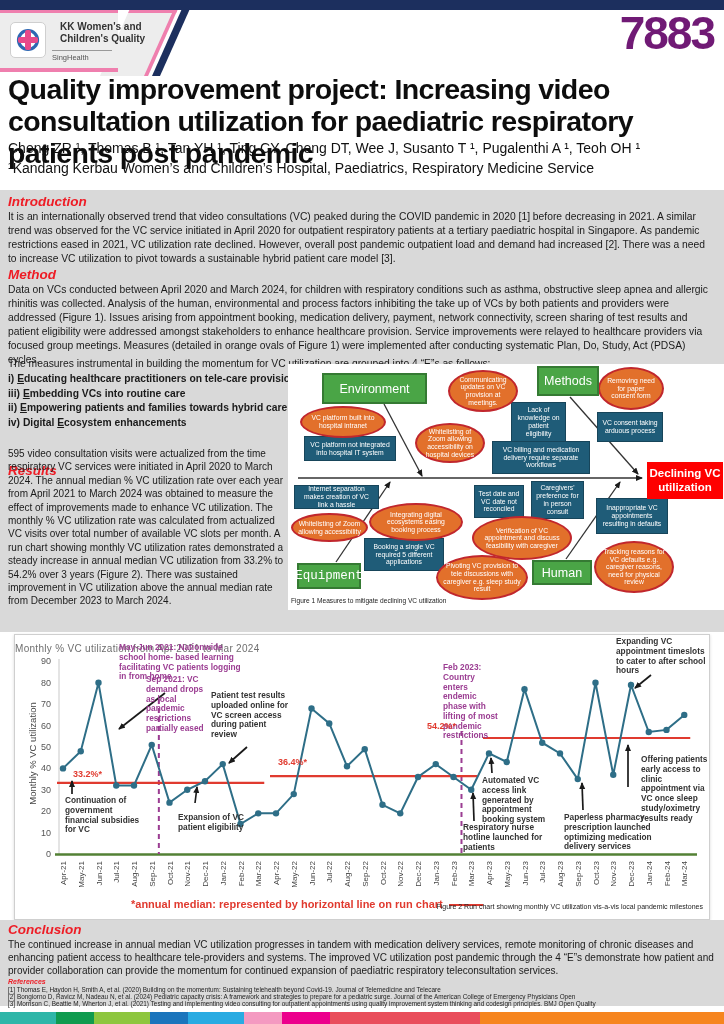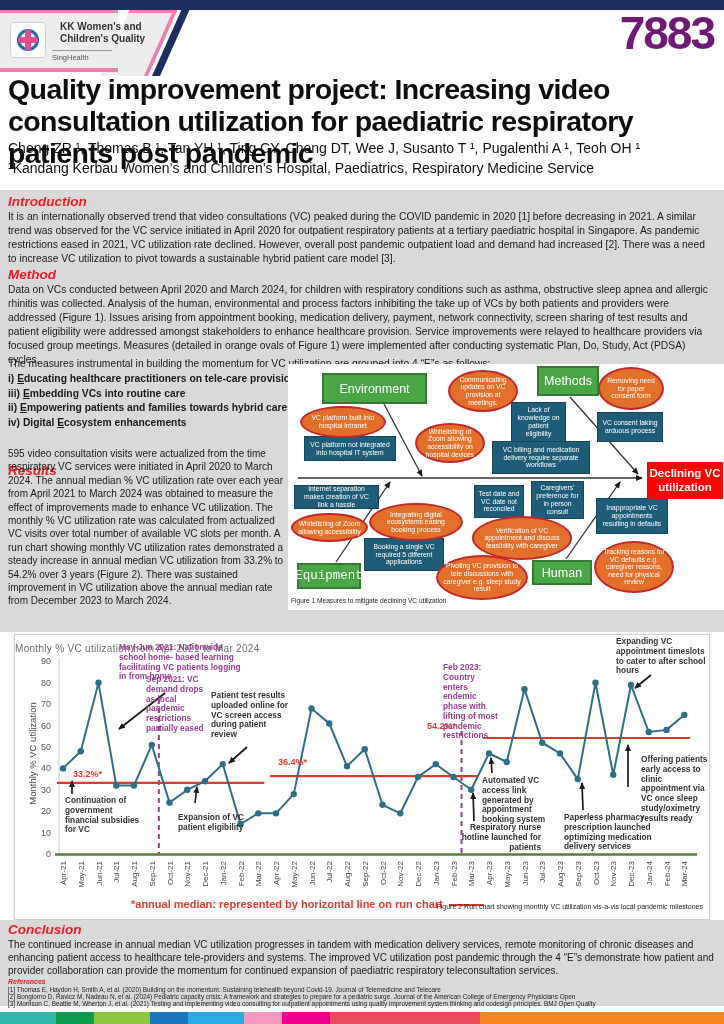"Respiratory nurse hotline launched for" div.anno { left: 438px -> 448px; text-align: right -> none }
